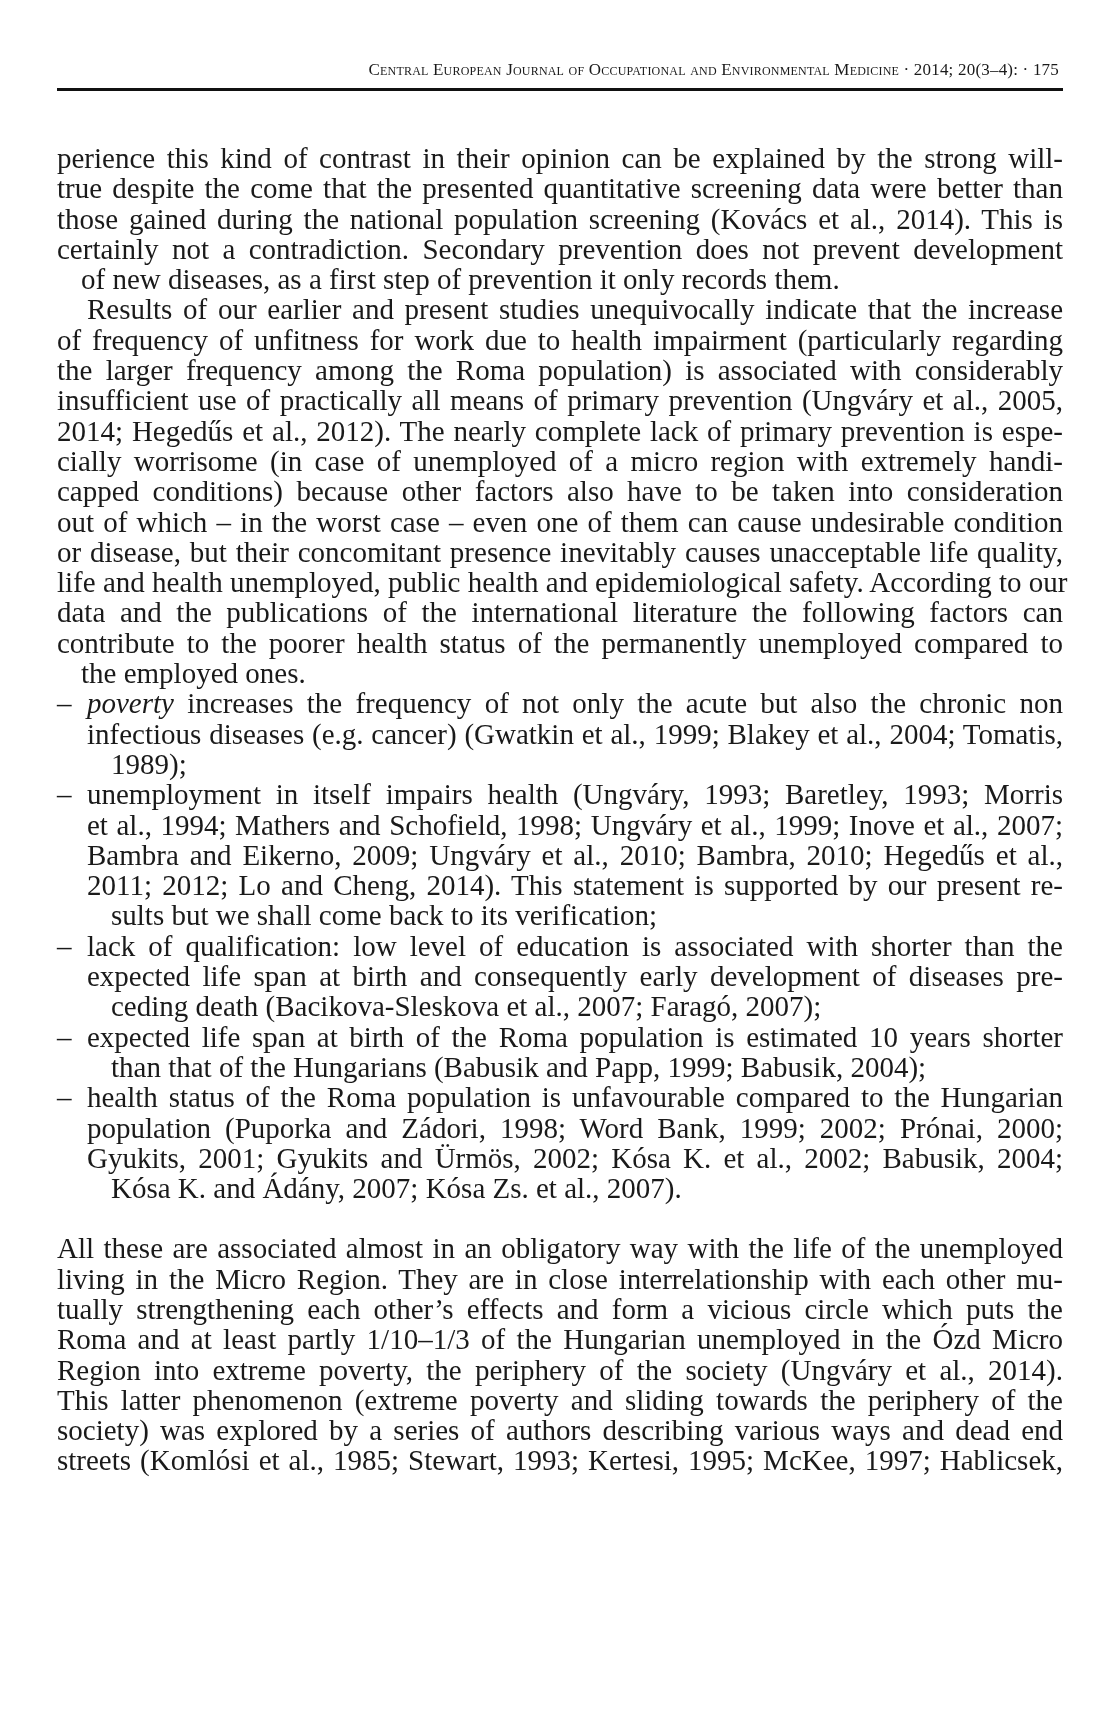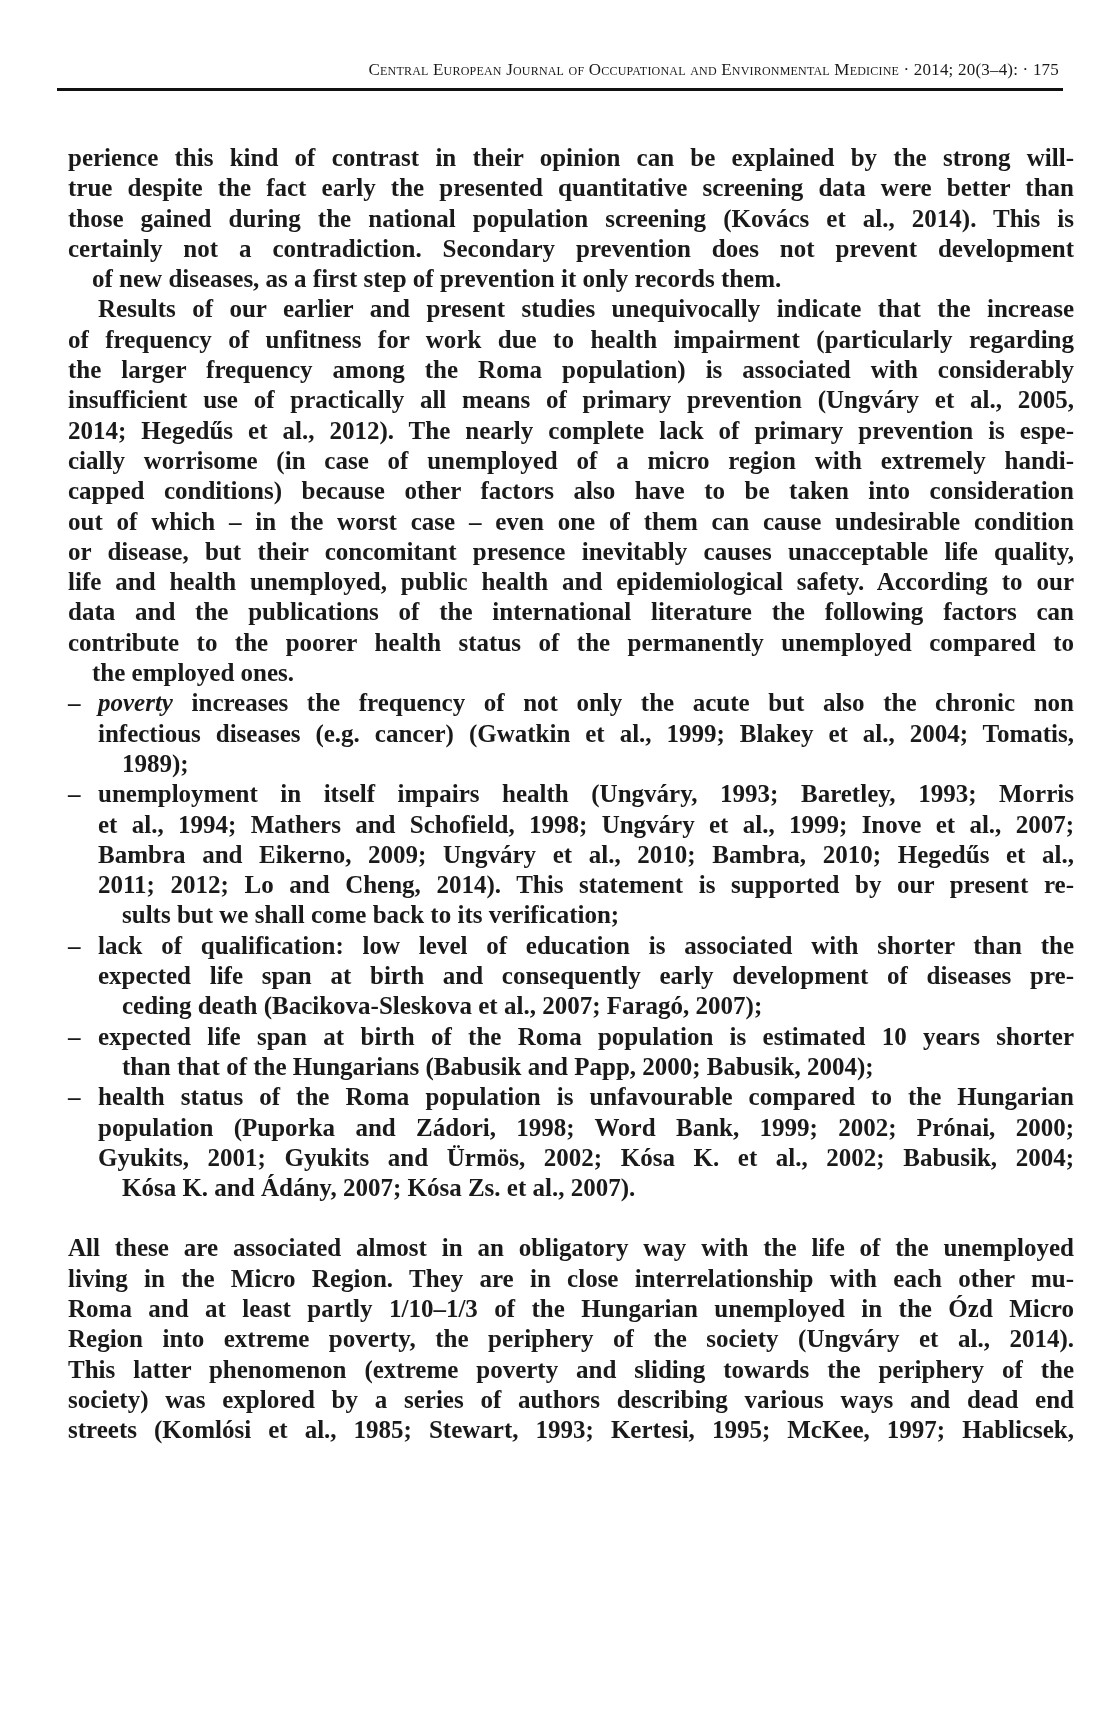"perience this kind of contrast" .body { font-size: 25px -> 29px; font-weight: bold -> none; left: 68px -> 57px }
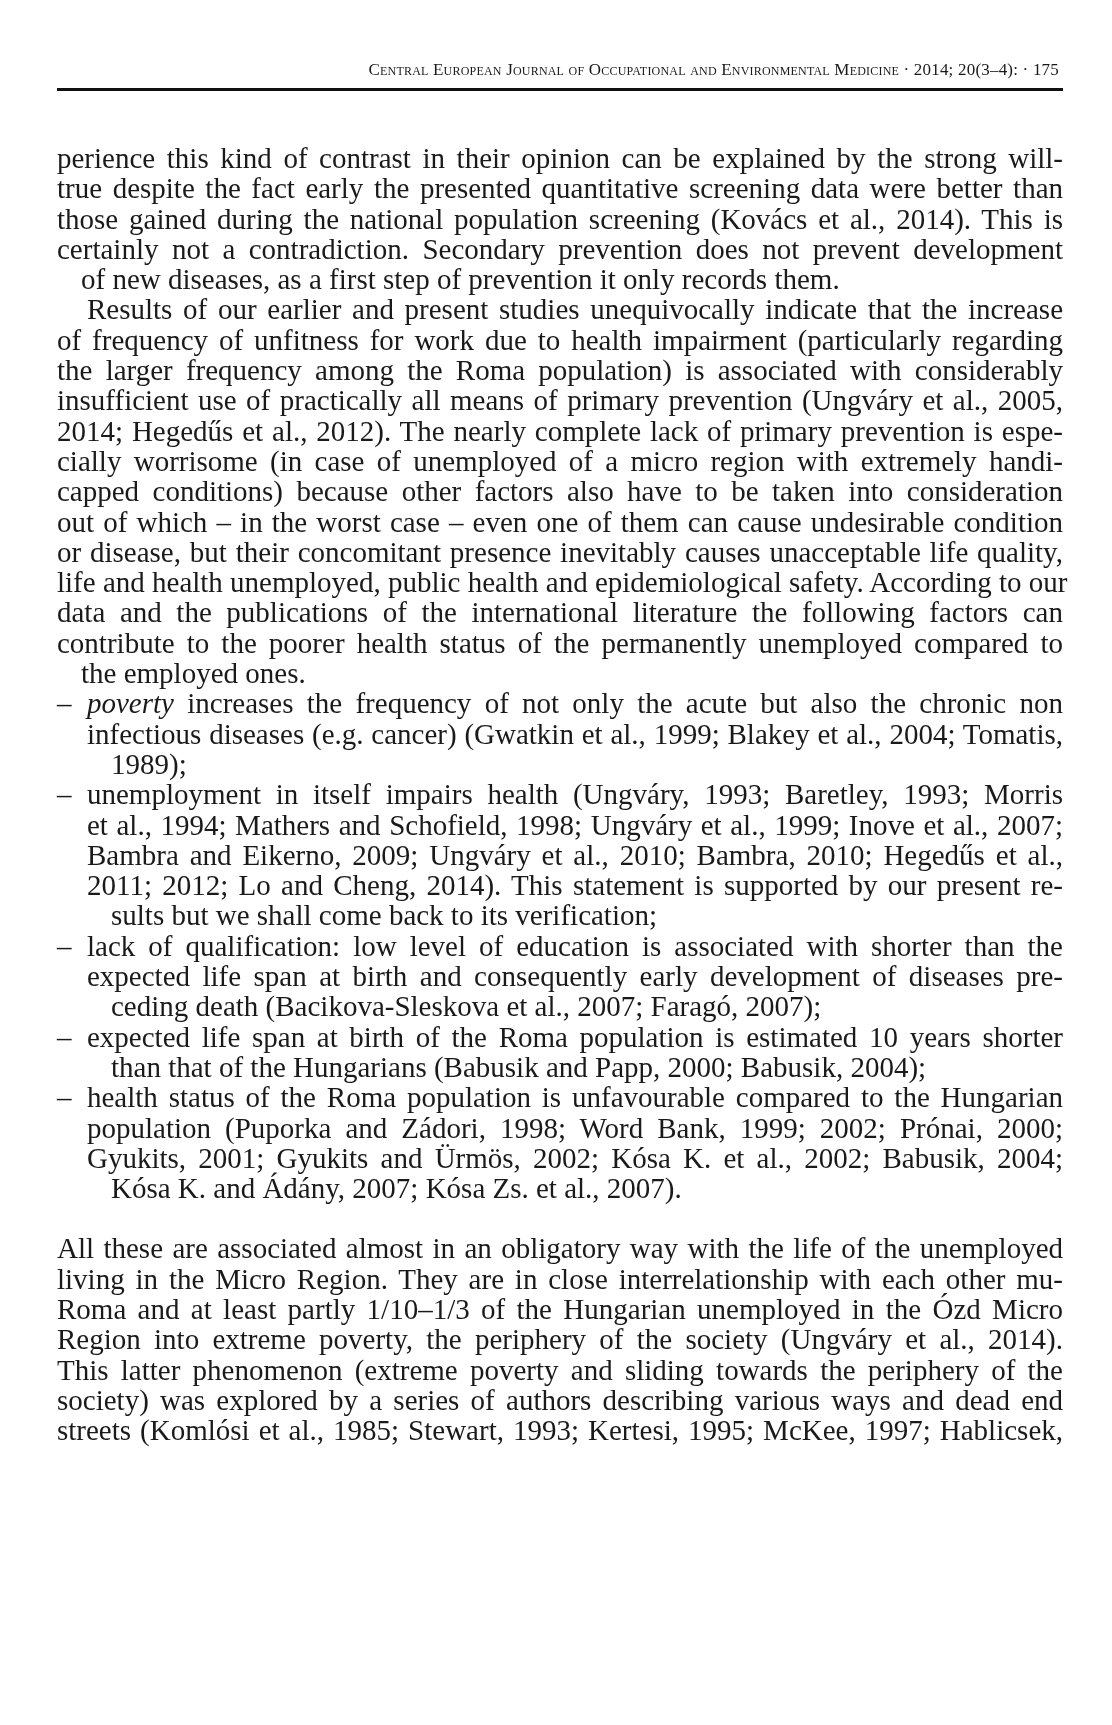"true despite the fact early" span.line { text: fact early -> come that }
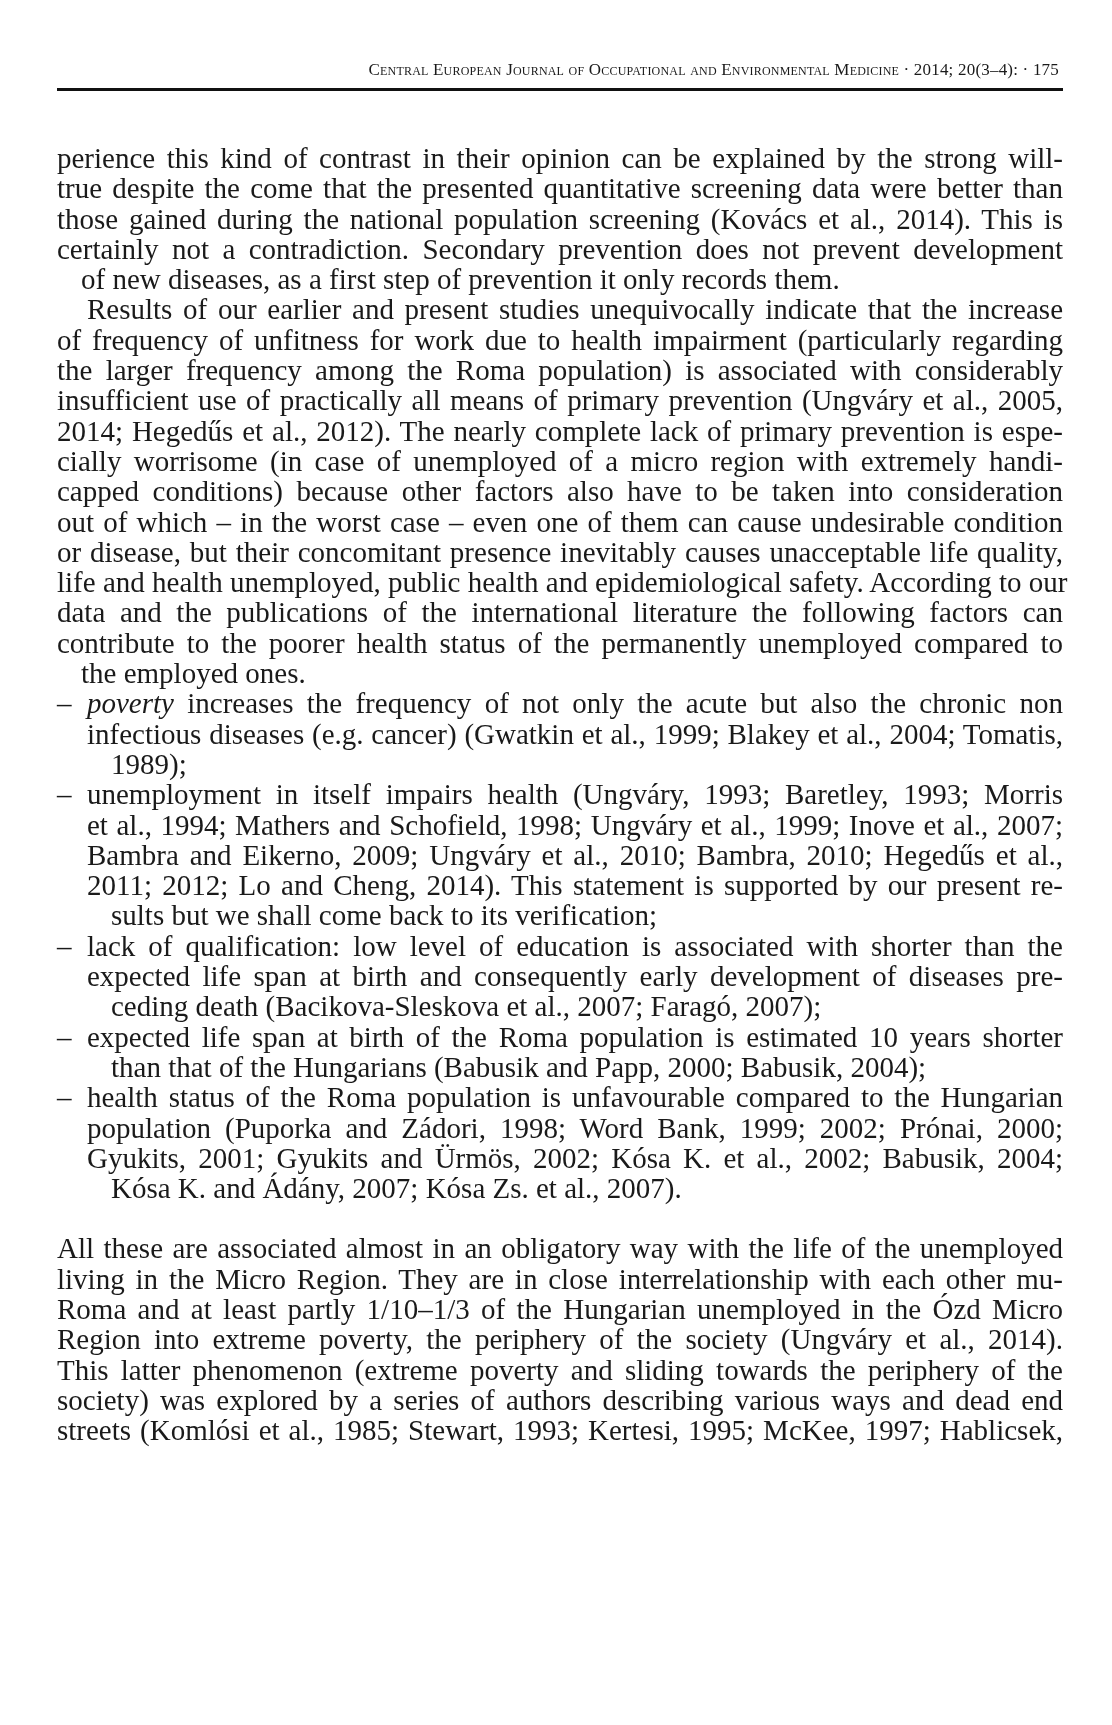"than that of the Hungarians" span.line { text: 2000 -> 1999 }
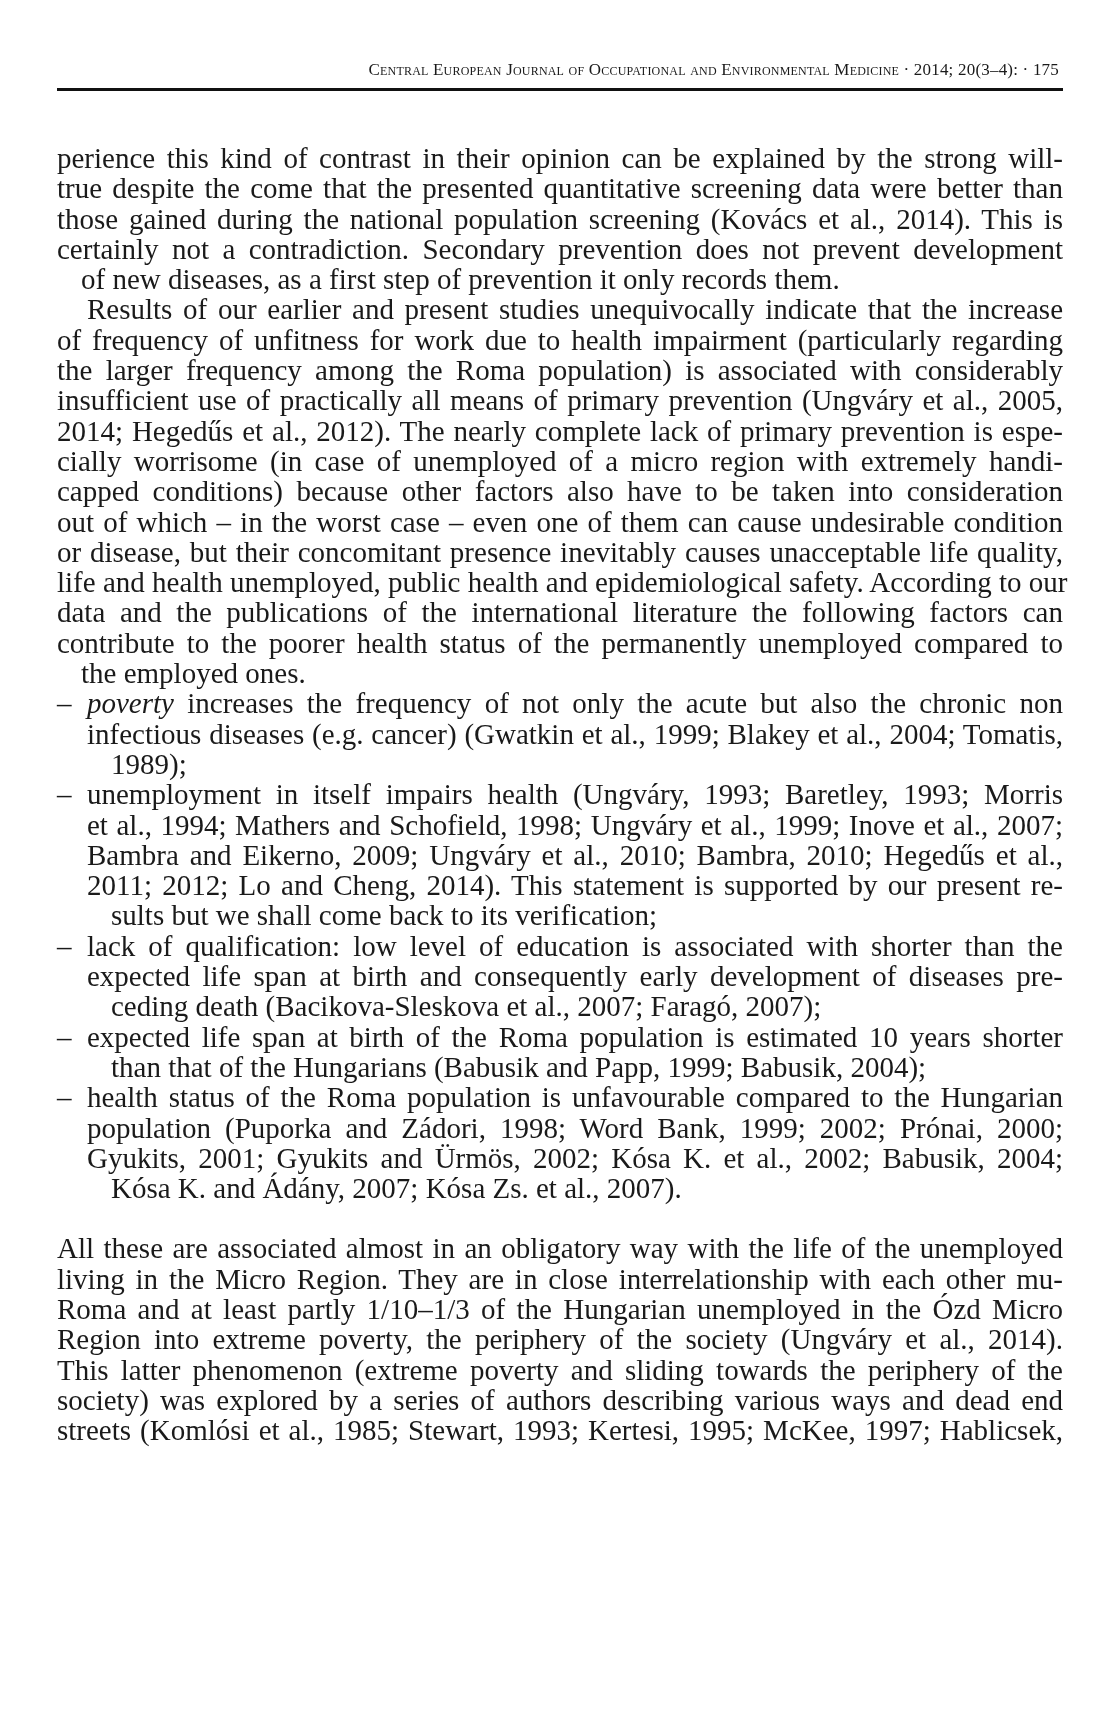"tually strengthening each other’s" span.line { html: none -> <span>tually strengthening each other’s effects and form a vicious circle which puts the</span> }
